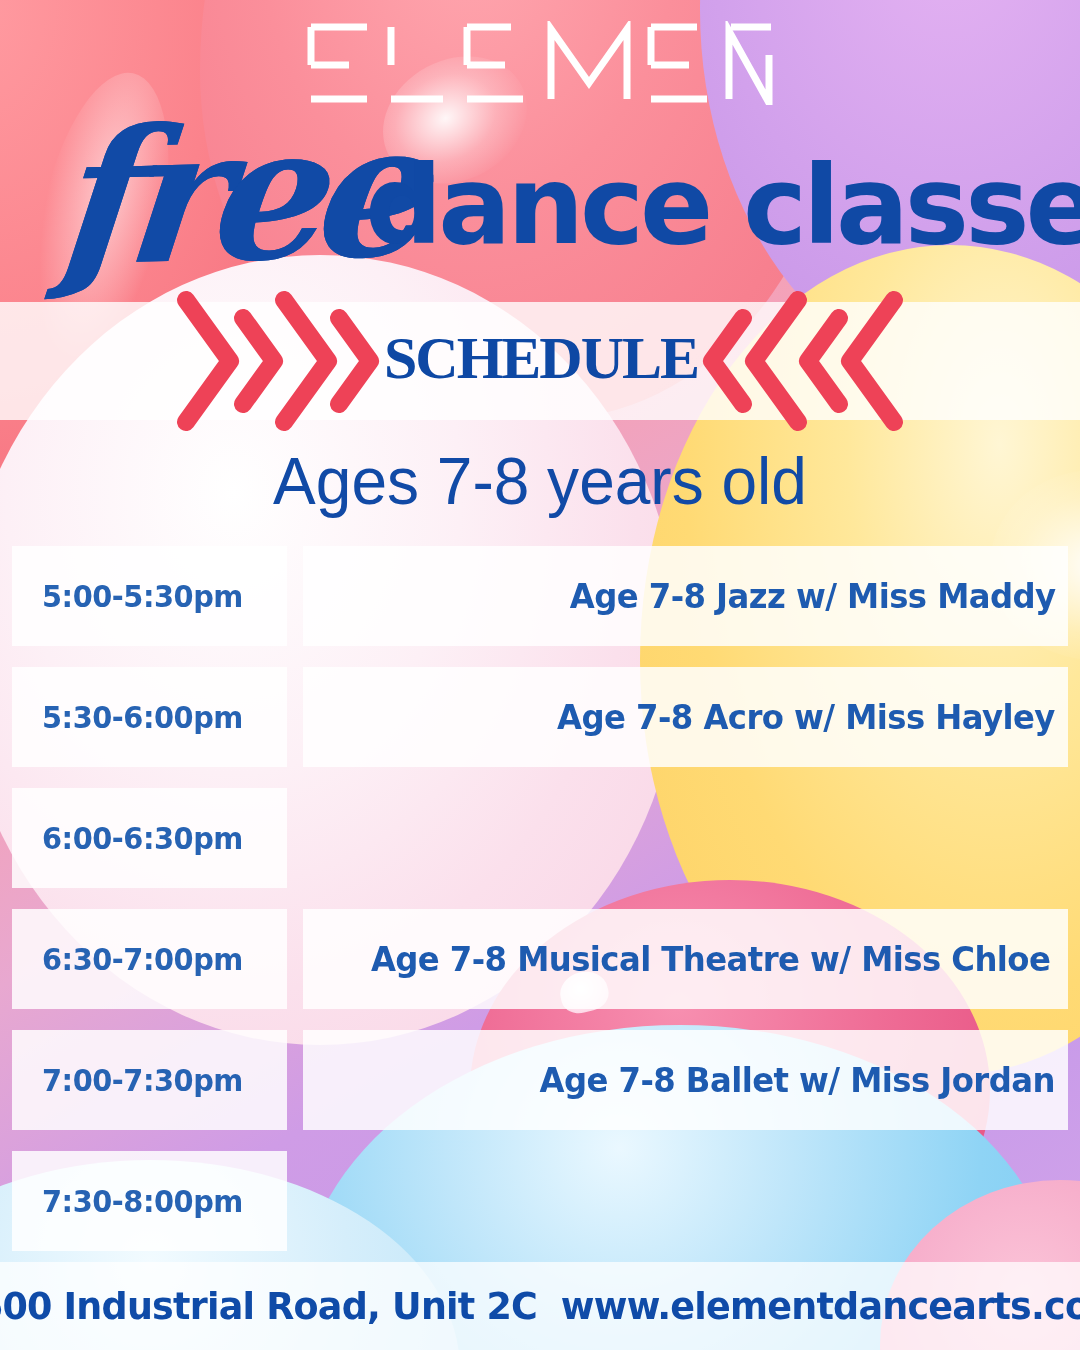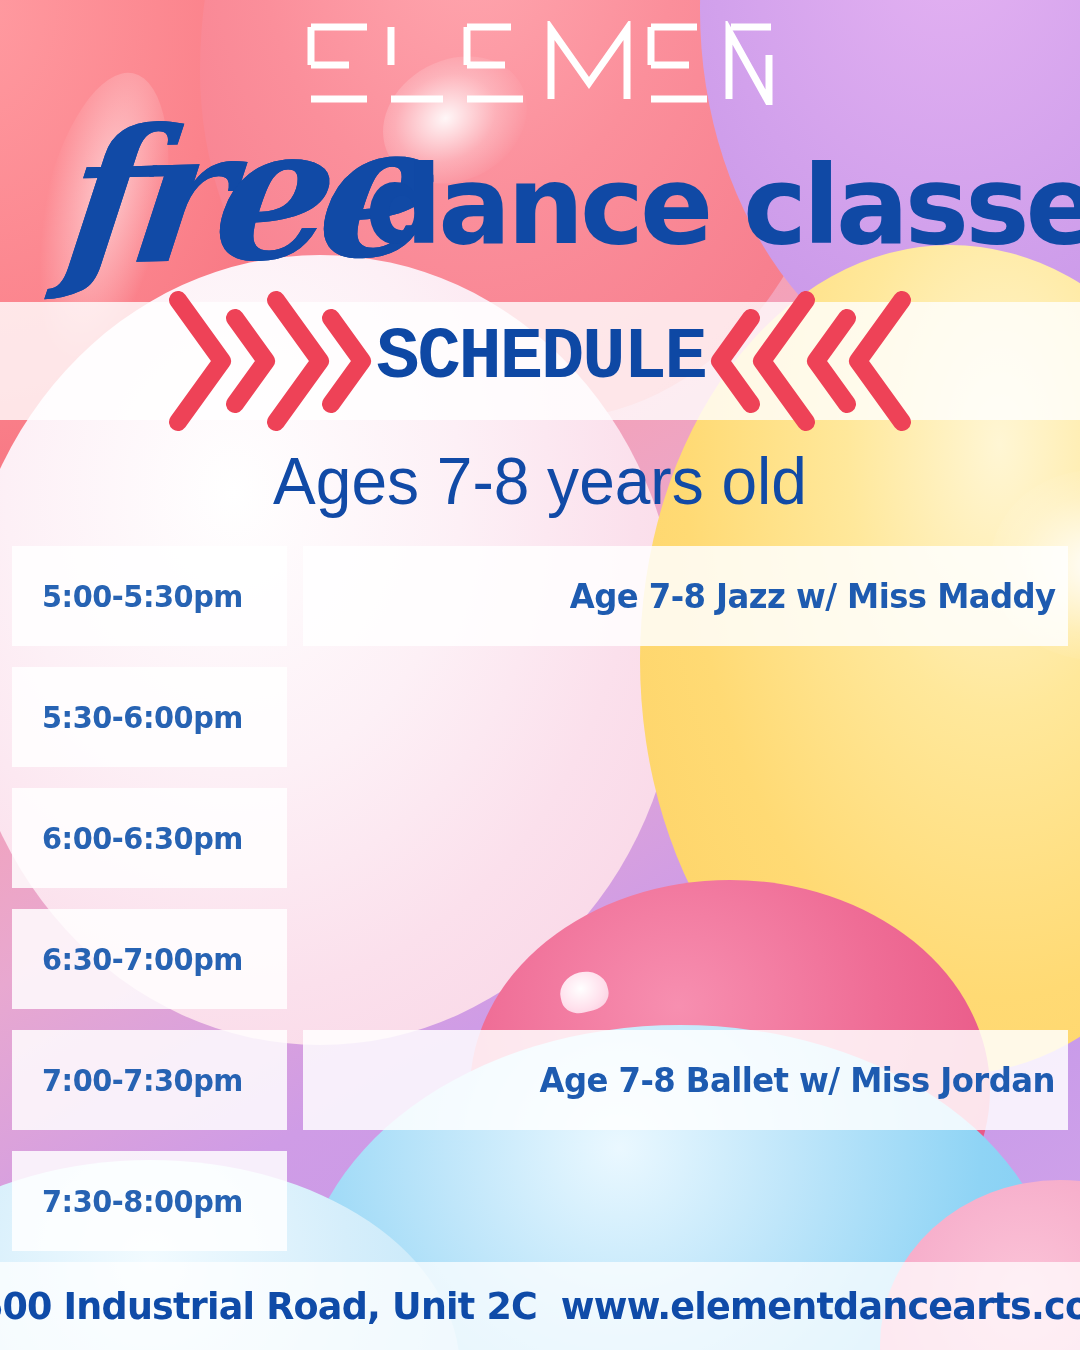"SCHEDULE" #sched-word { font-family: Liberation Mono, monospace -> Liberation Serif, serif; font-size: 72px -> 60px }
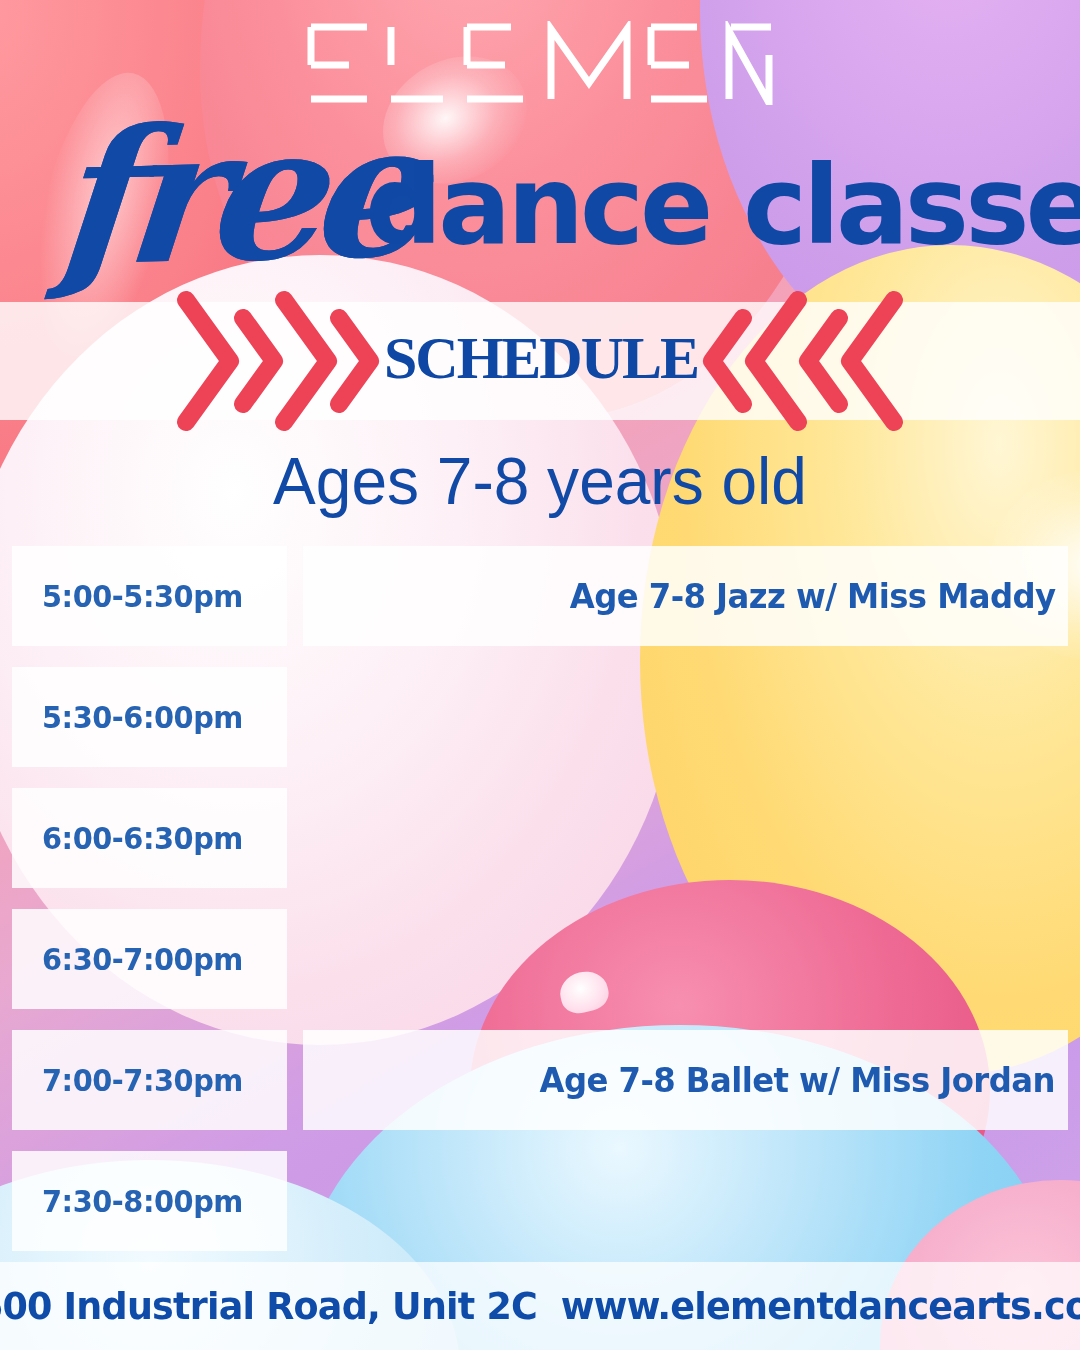"Age 7-8 Acro w/ Miss" div.cell { html: none -> <div> <span>Age 7-8 Acro w/ Miss Hayley</span> </div> }
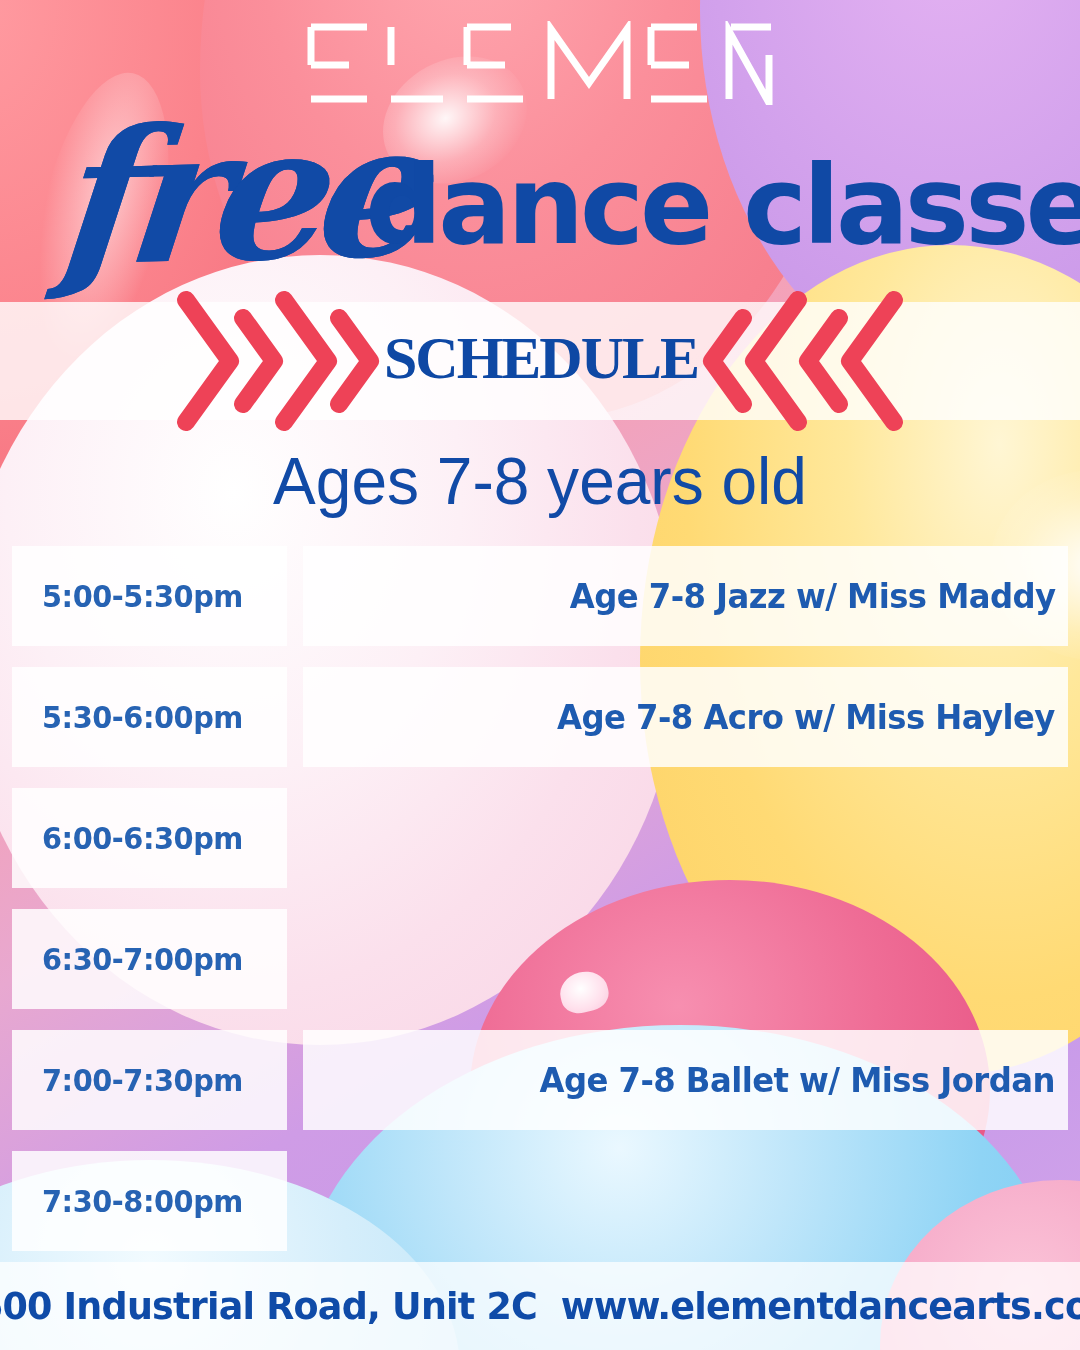"Age 7-8 Musical Theatre w/" div.cell { html: none -> <div> <span>Age 7-8 Musical Theatre w/ Miss Chloe</span> </div> }
